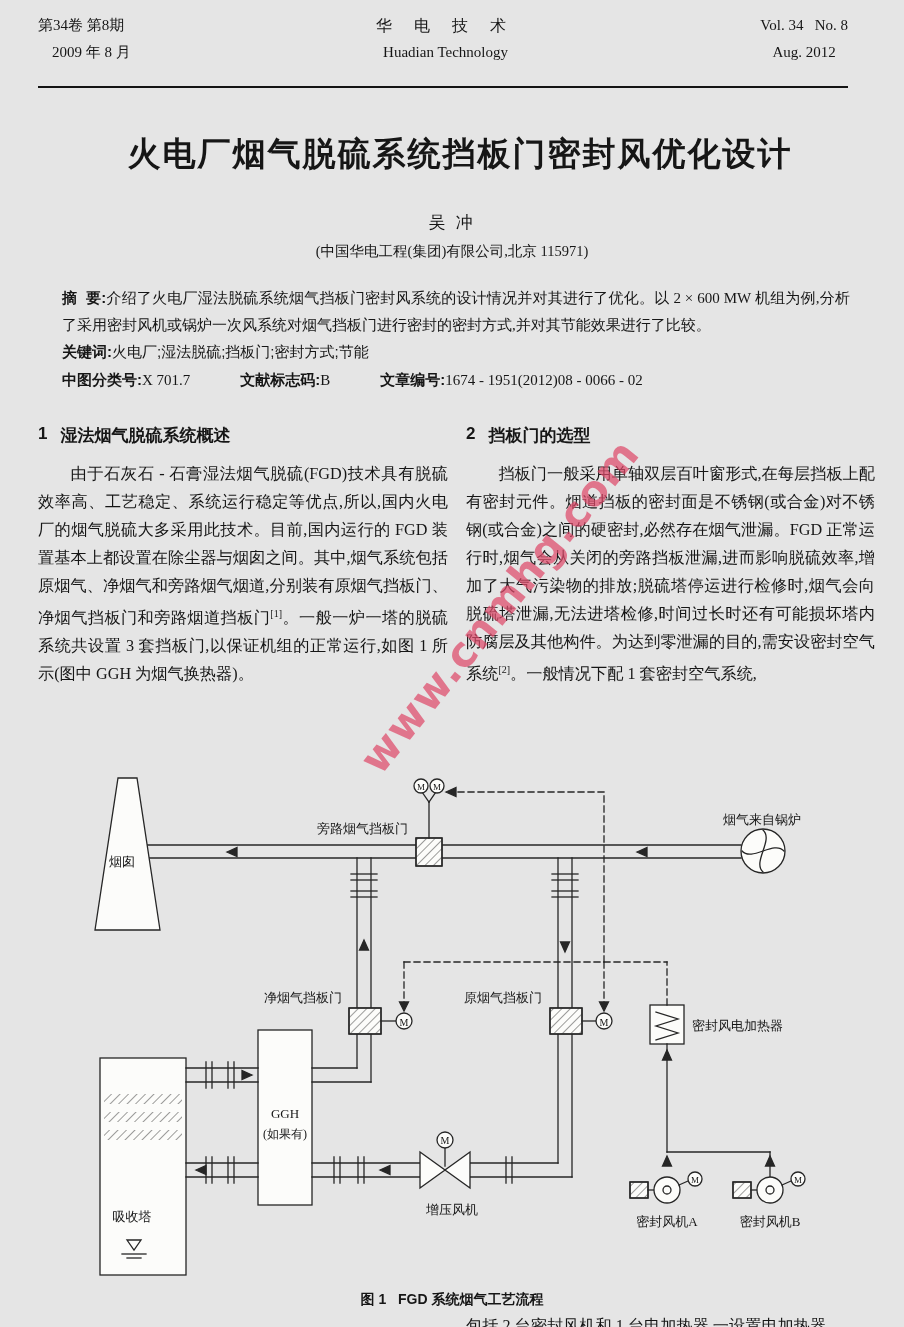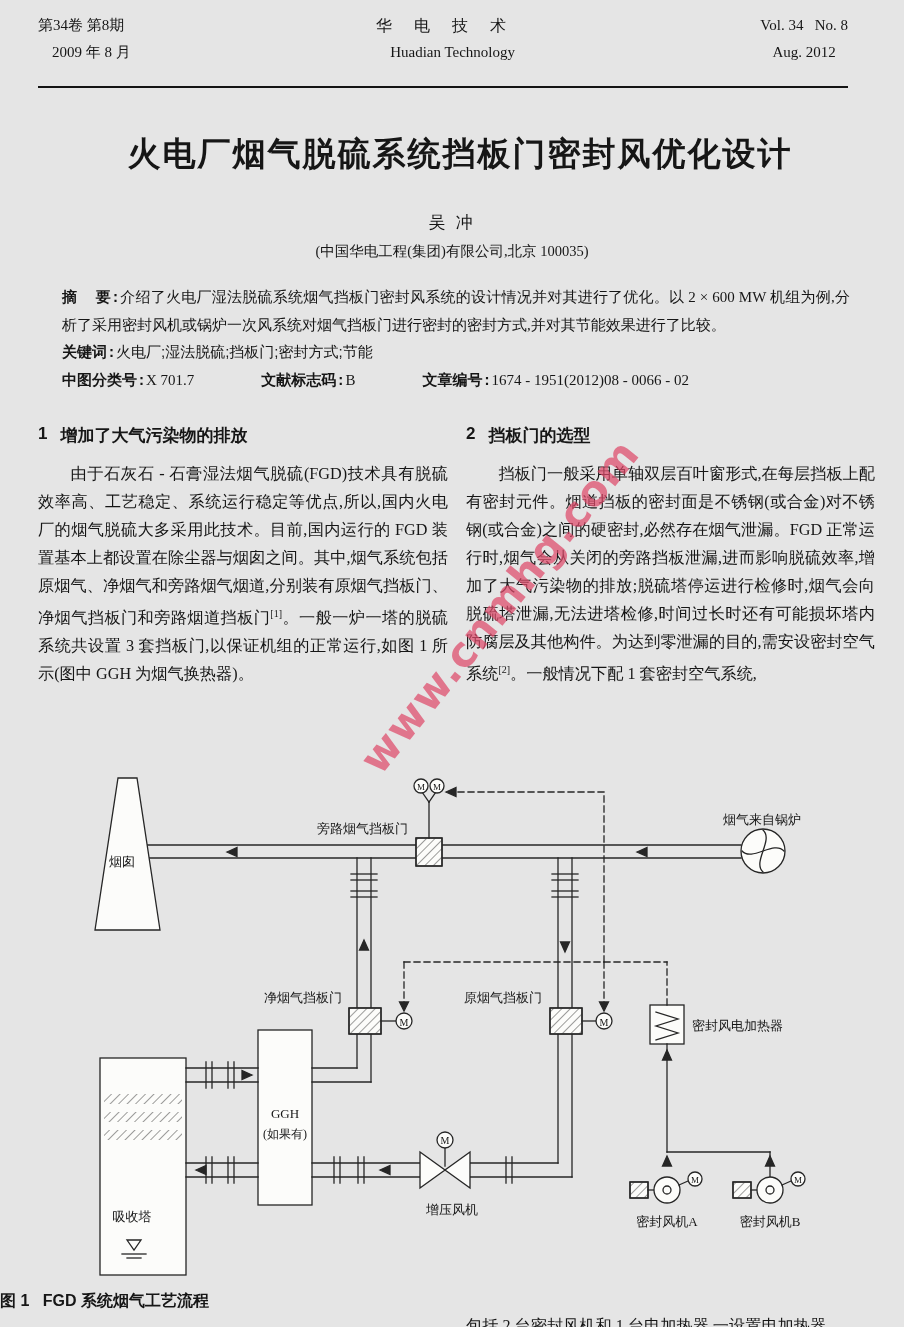"华 电 技 术" .hdr-center { text-align: right -> center }
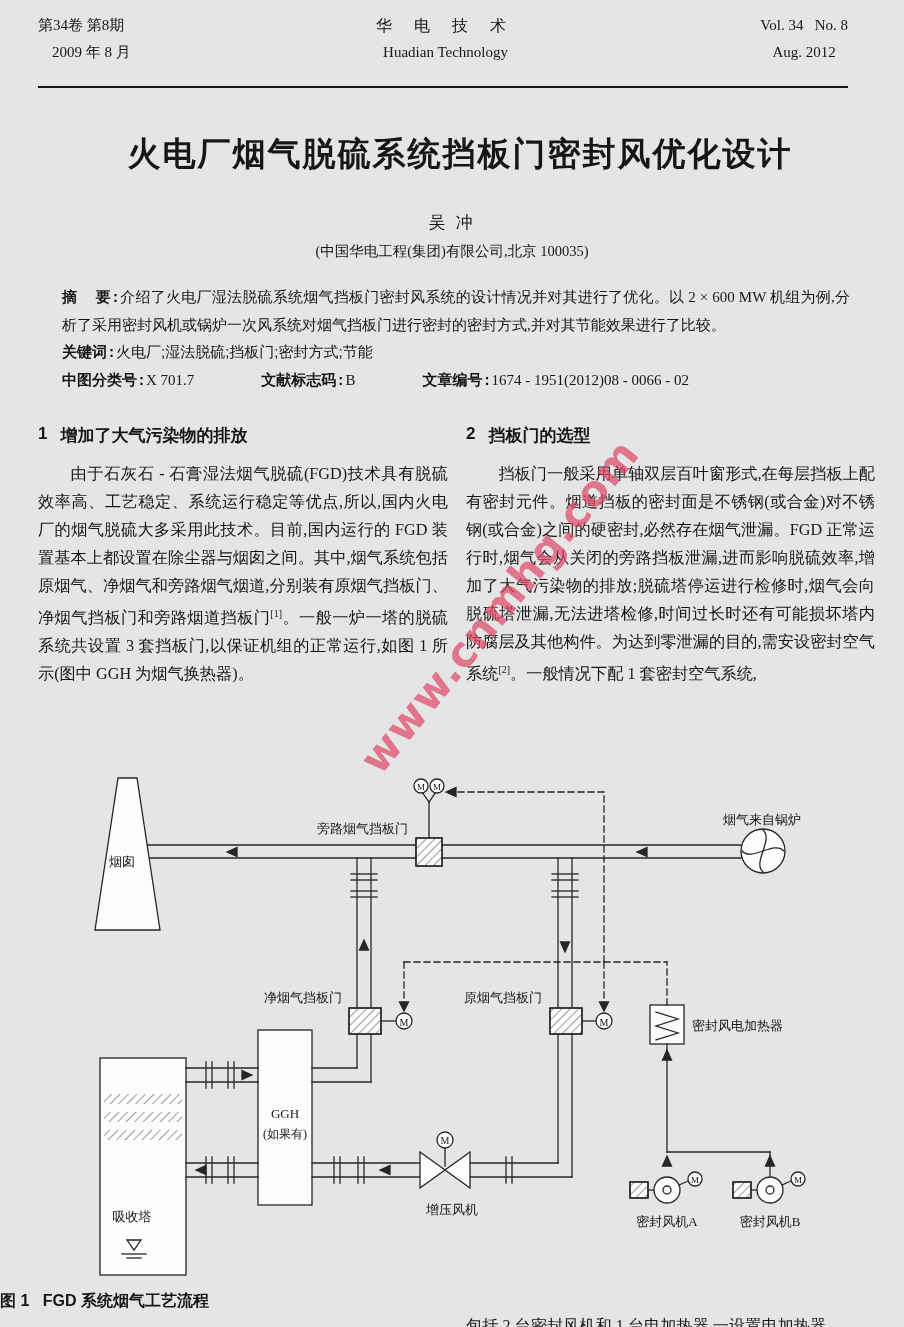"(中国华电工程(集团)有限公司,北京 100035)" div.affil { text: 100035 -> 115971 }
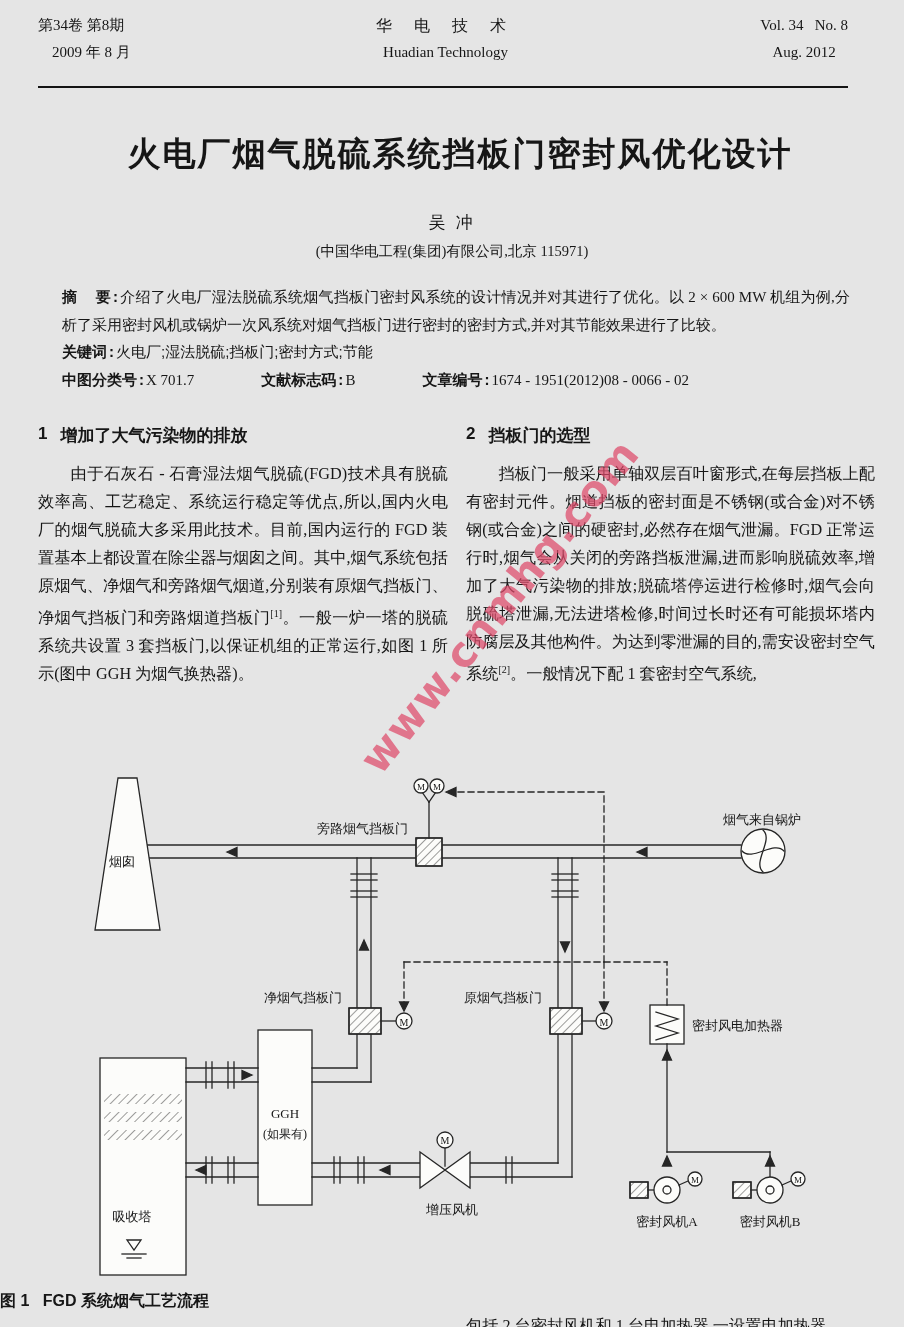"摘 要:" .blab { font-family: Liberation Mono, monospace -> Liberation Sans, sans-serif }
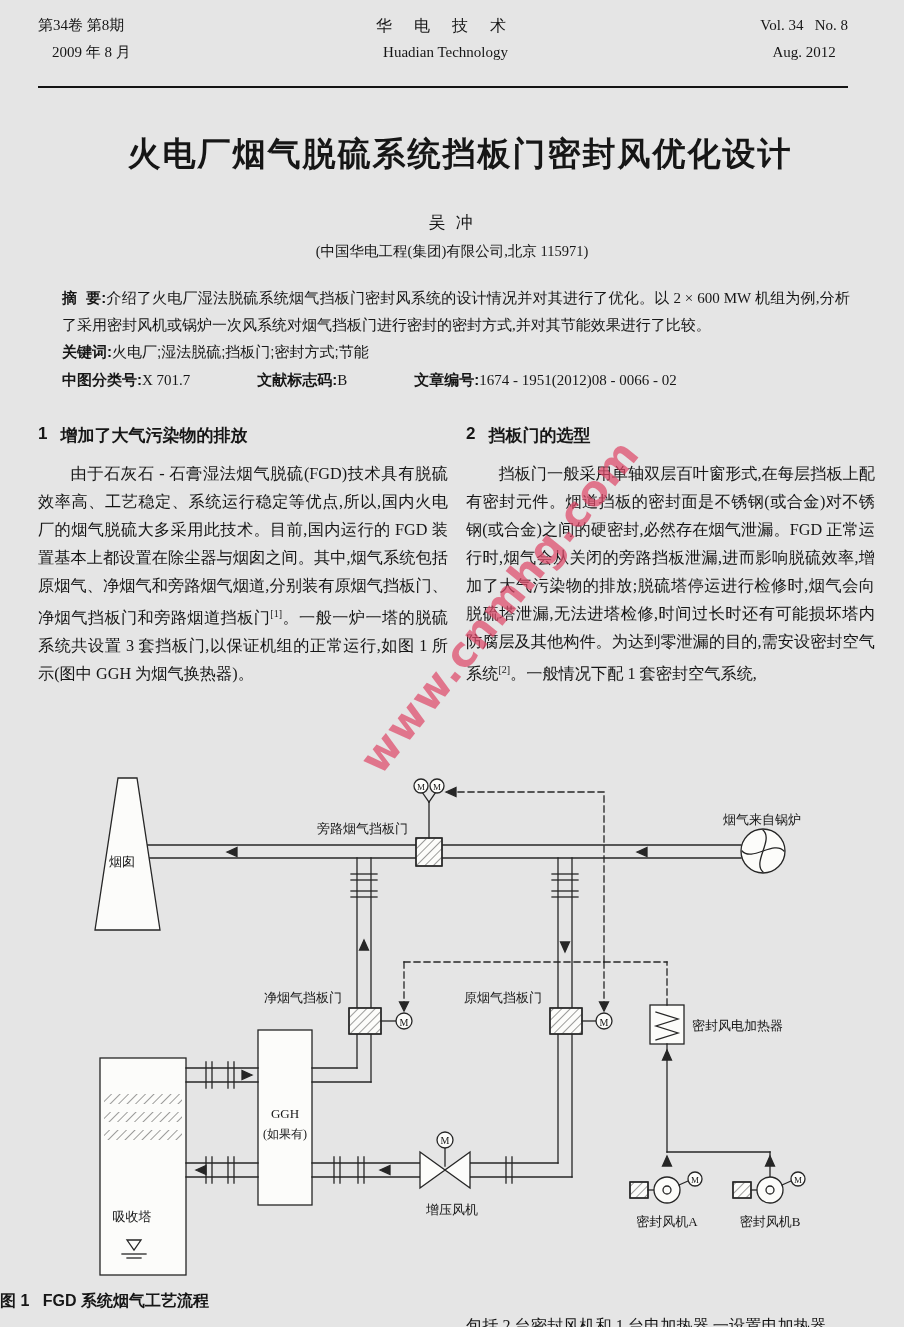"中图分类号:X 701.7" .meta { column-gap: 67px -> 50px }
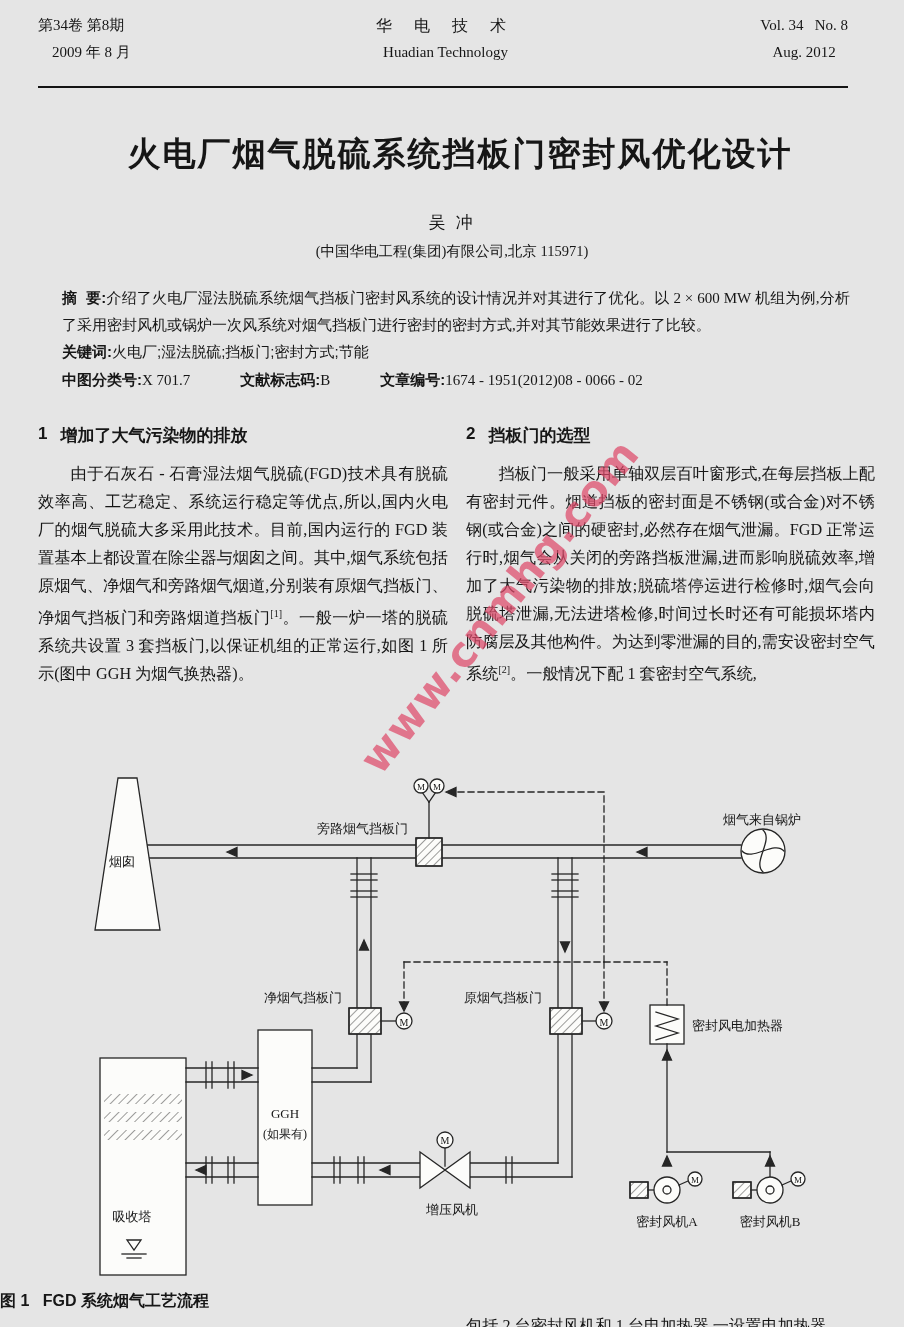"增加了大气污染物的排放" span { text: 增加了大气污染物的排放 -> 湿法烟气脱硫系统概述 }
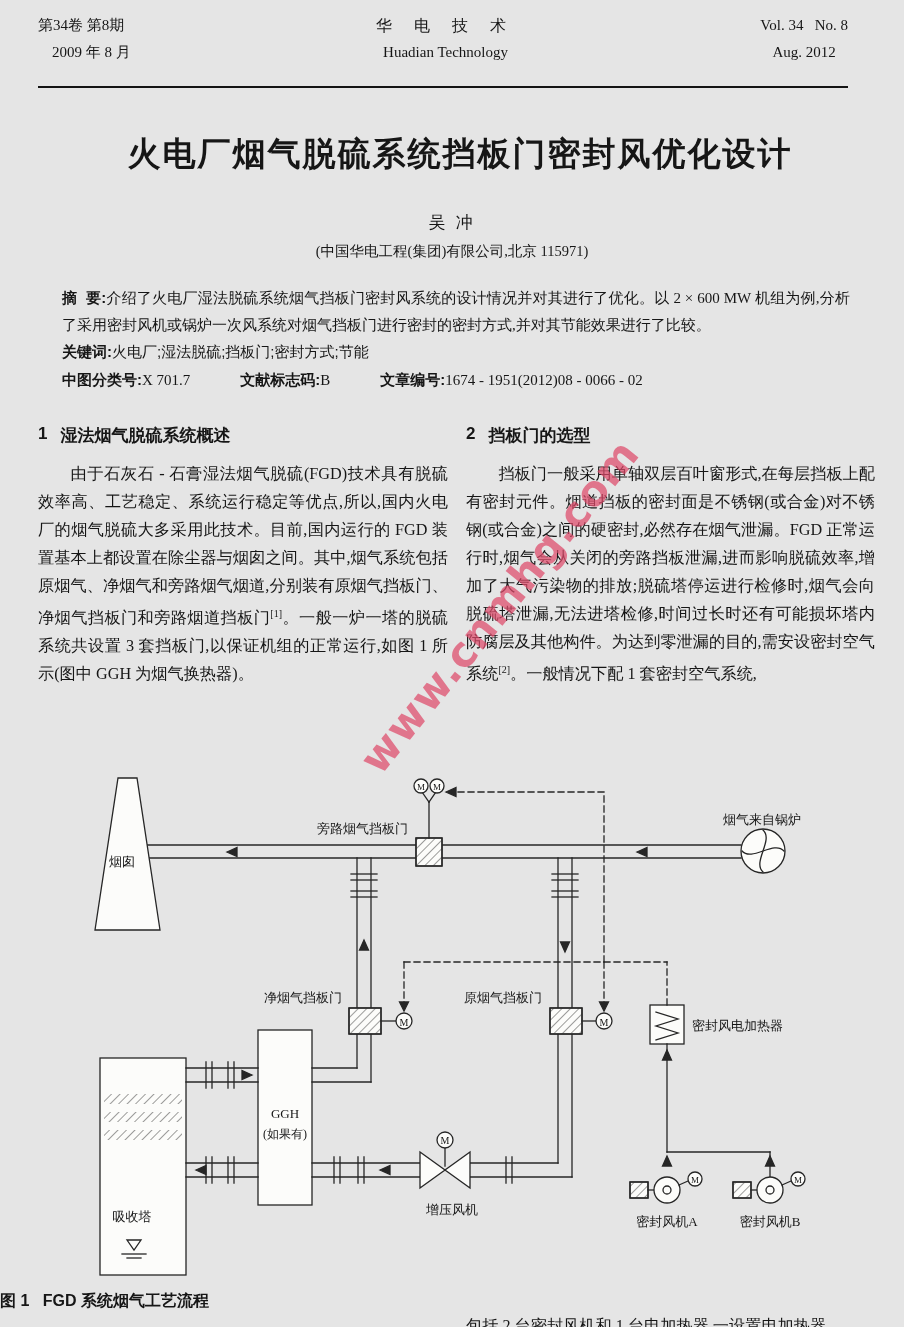"图 1 FGD 系统烟气工艺流程" .caption { font-size: 16px -> 14px; text-align: none -> center }
